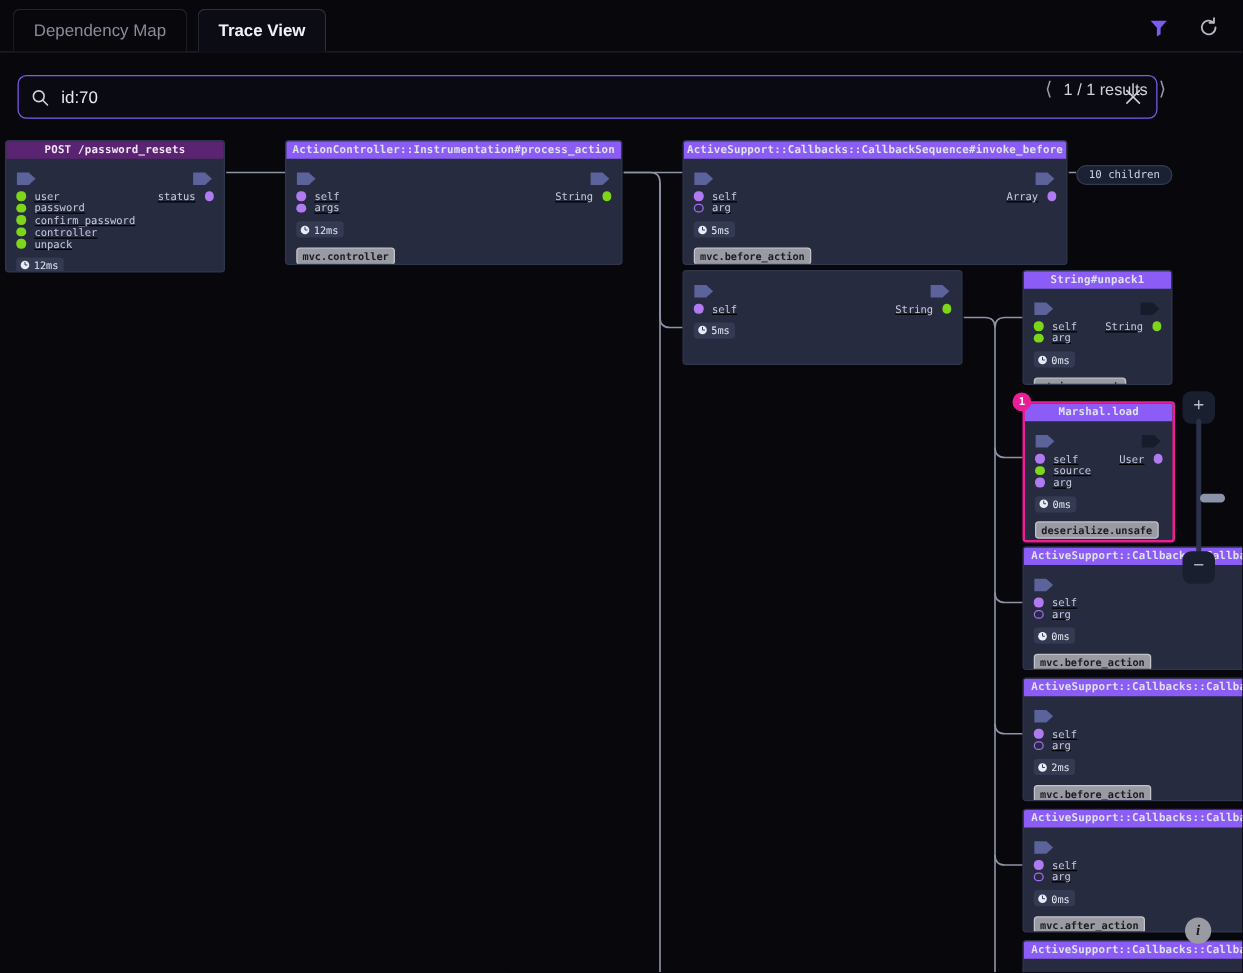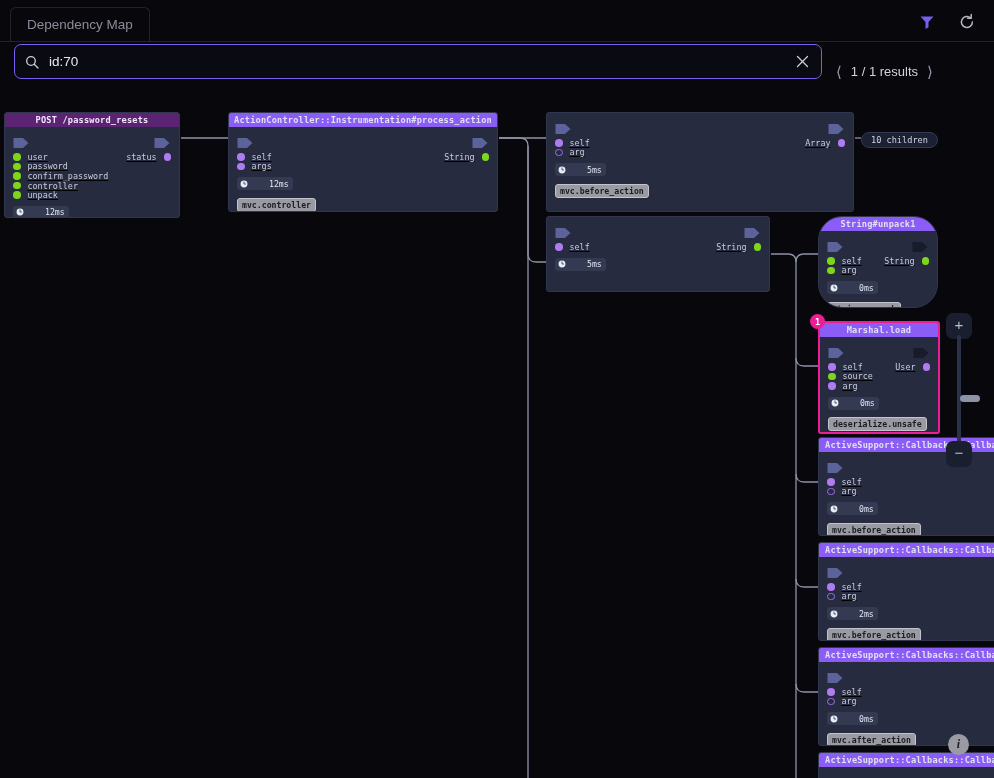"Trace View" div.tab { html: none -> <div> <span>Trace View</span> </div> }
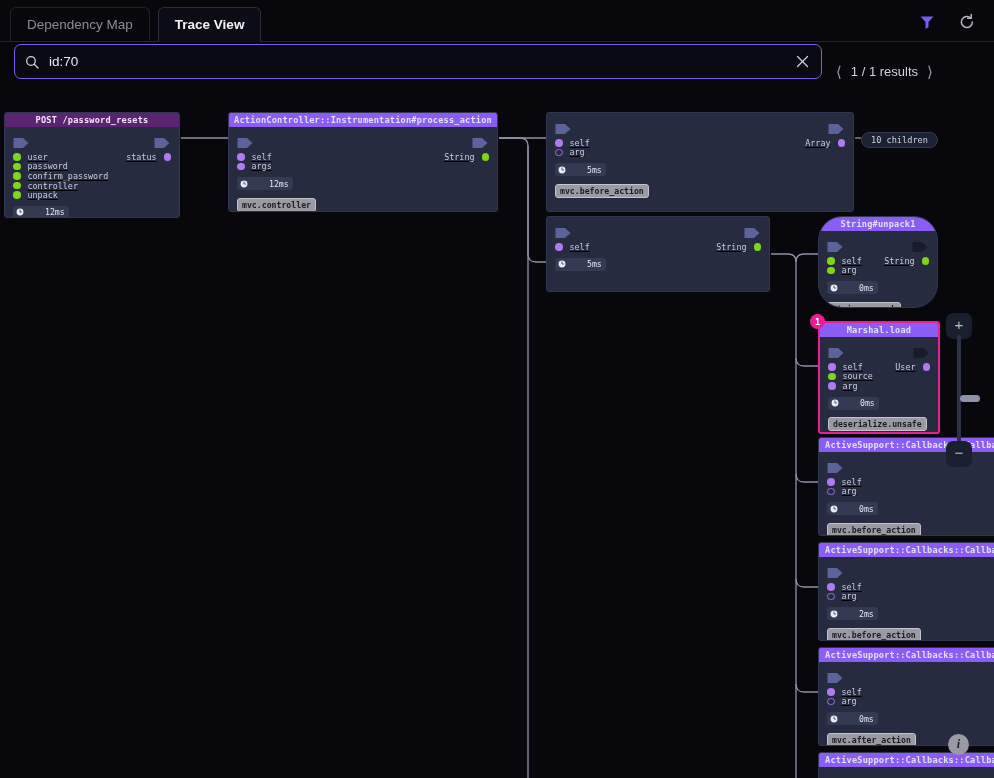"id:70" .searchbox { top: 44px -> 60px; width: 808px -> 912px }
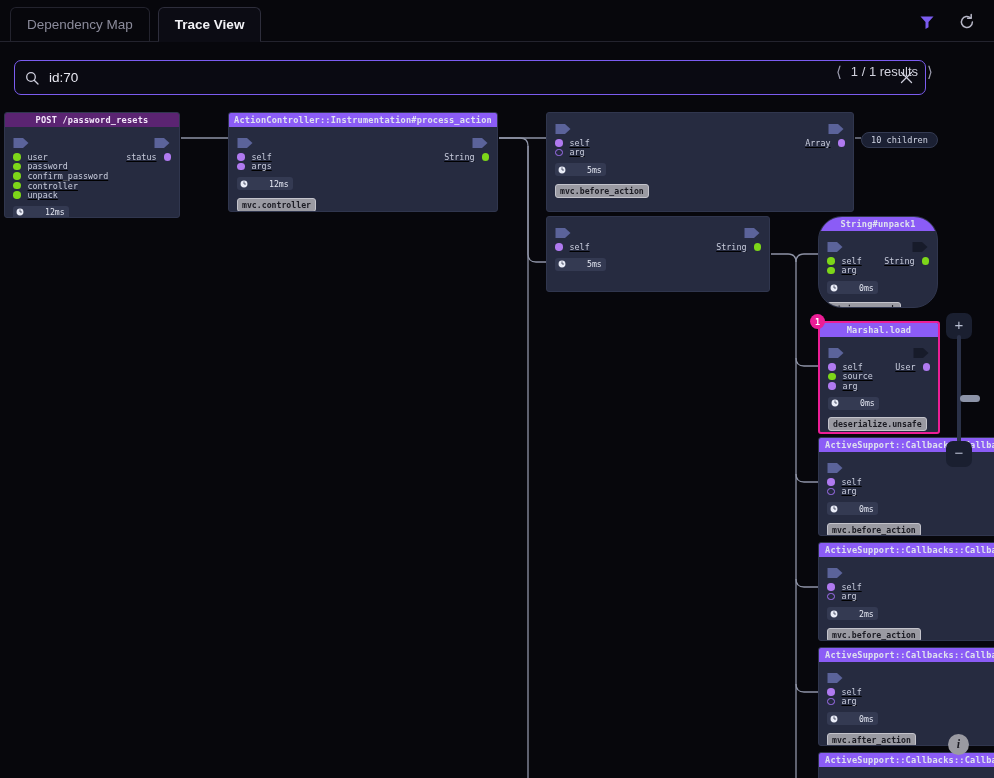"ActiveSupport::Callbacks::CallbackSequen" div.node-hd { html: none -> <div>ActiveSupport::Callbacks::CallbackSequence#invoke_before</div> }
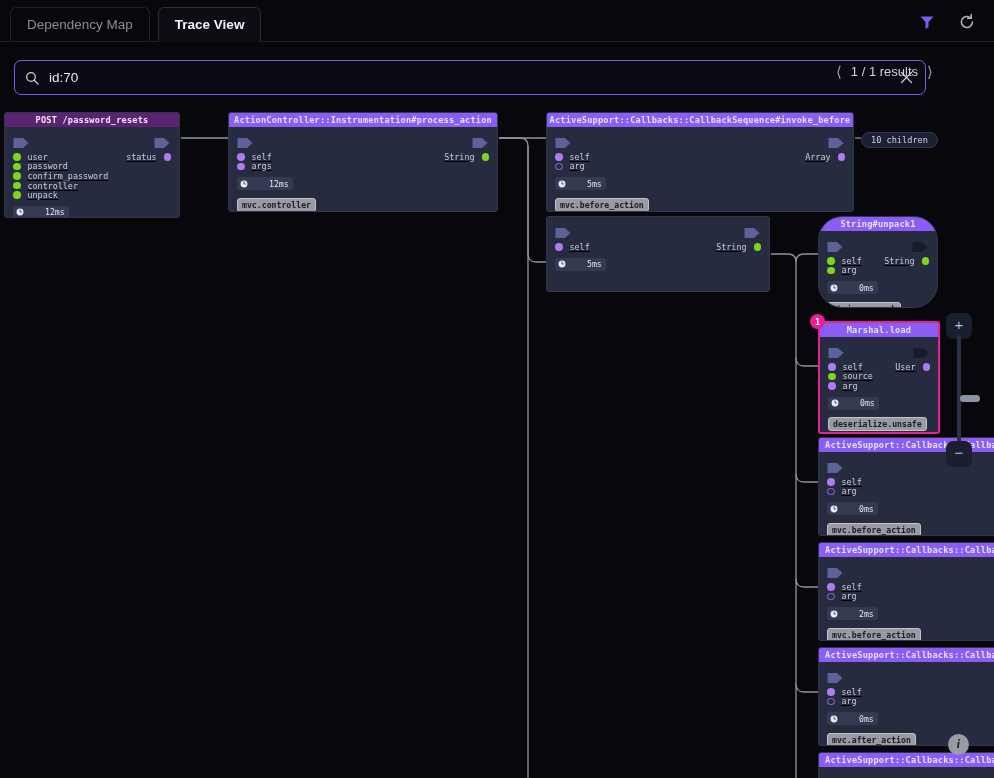"12ms" .badge-time { gap: 21px -> 3px }
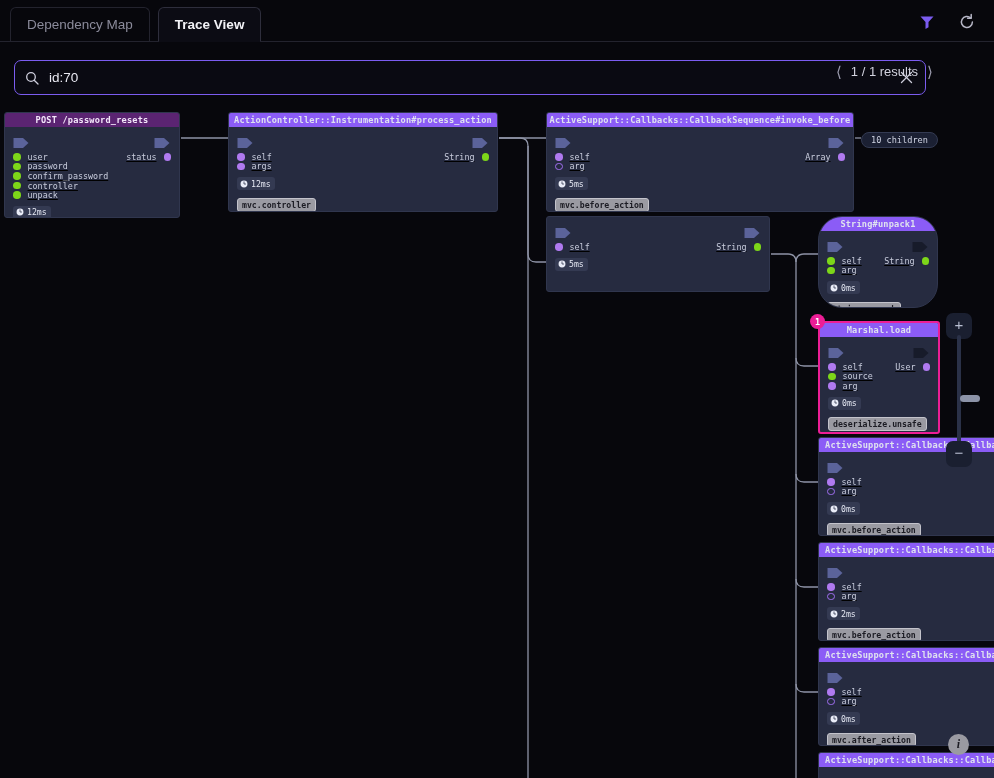"String#unpack1" div.node { border-radius: 24px -> none }
